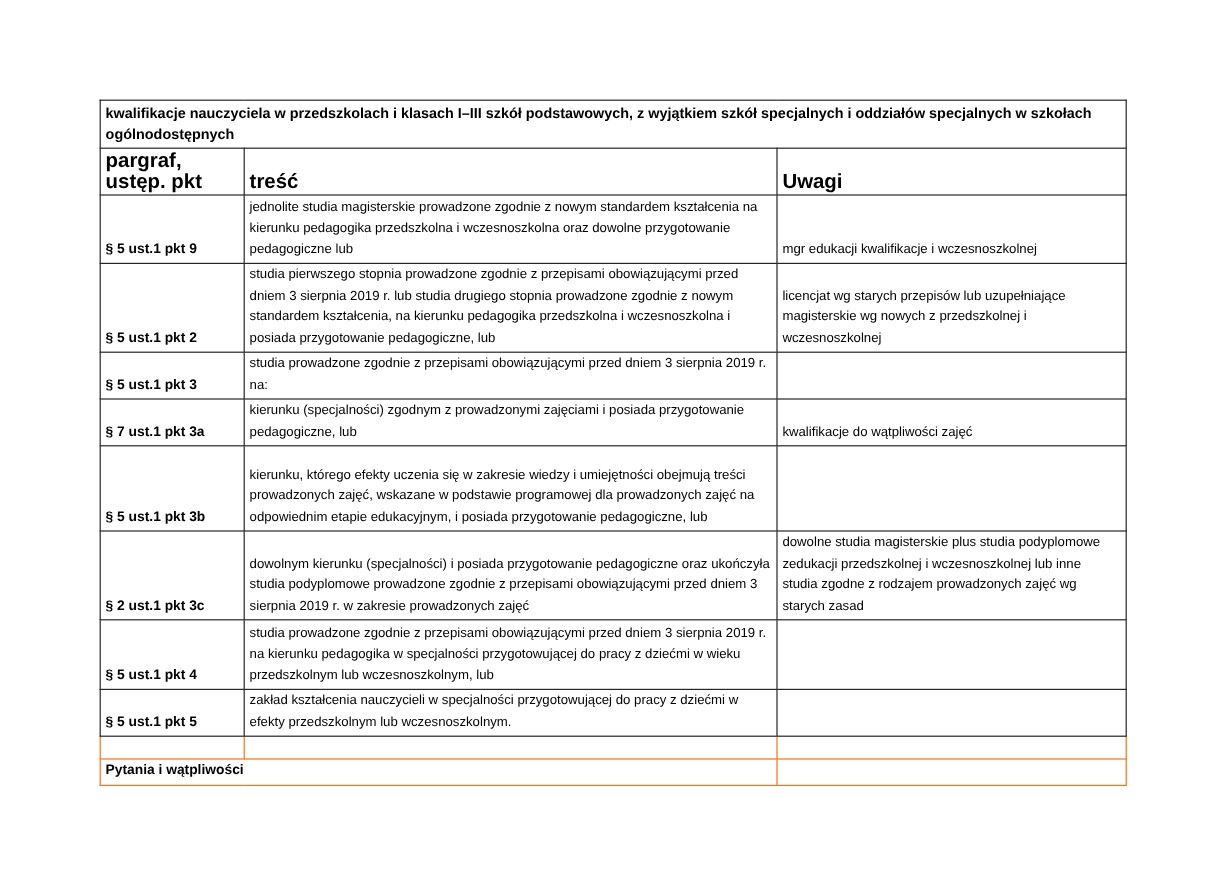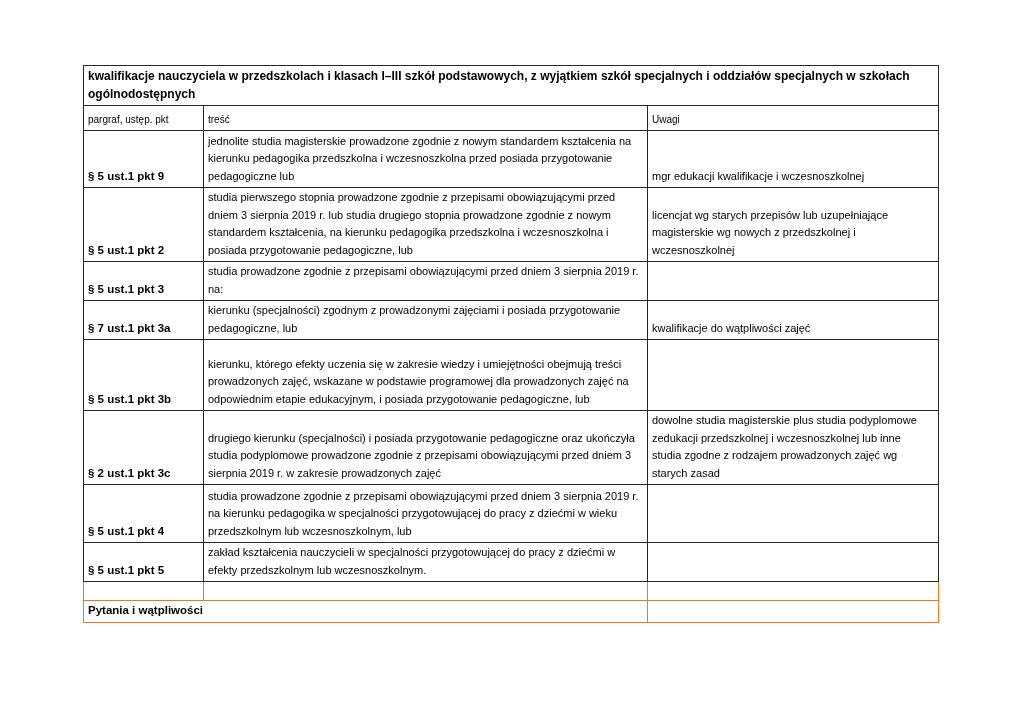"kwalifikacje nauczyciela w przedszkolach" .sheet-table { top: 65px -> 83px }
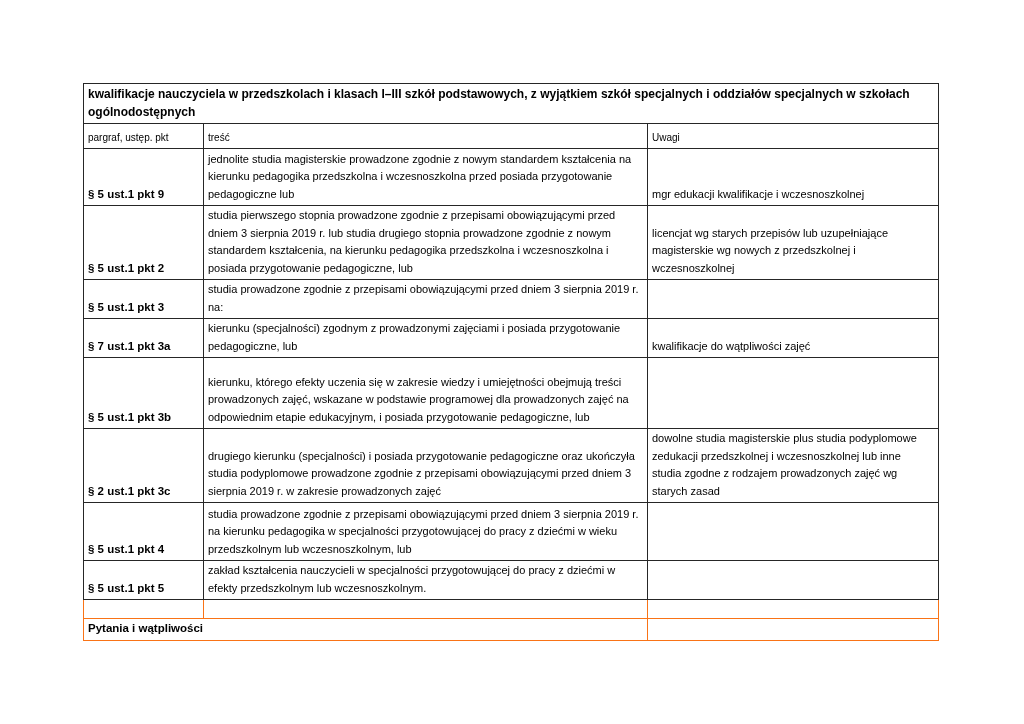"pargraf, ustęp. pkt" td.header-cell { font-size: 10px -> 17px; font-weight: normal -> bold }
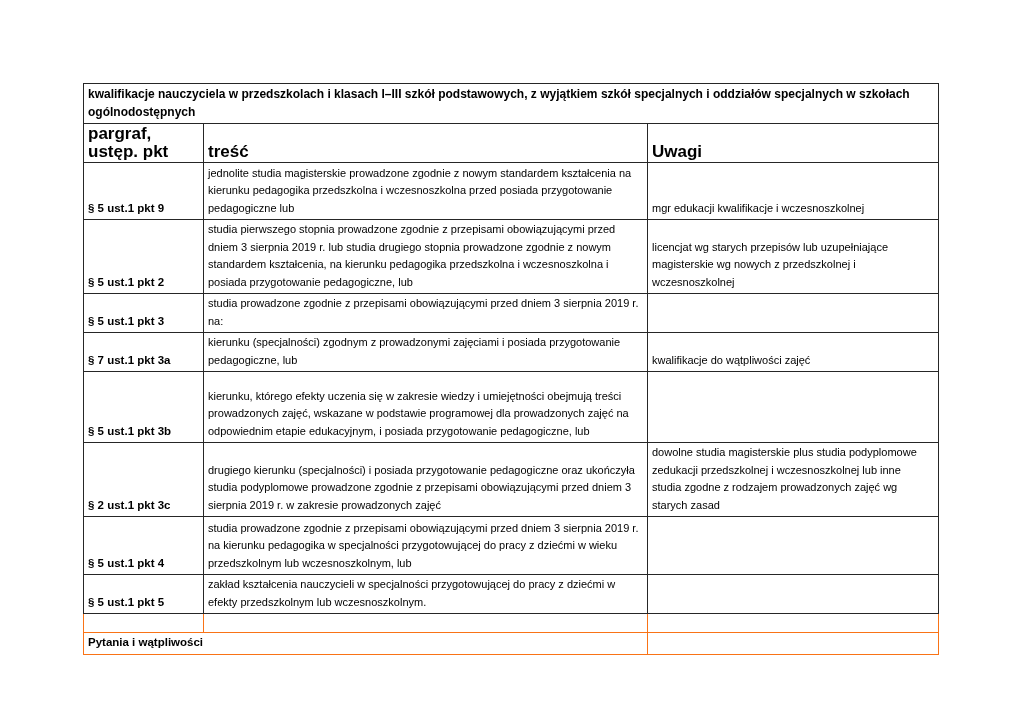"przed posiada" span { text: przed posiada -> oraz dowolne }
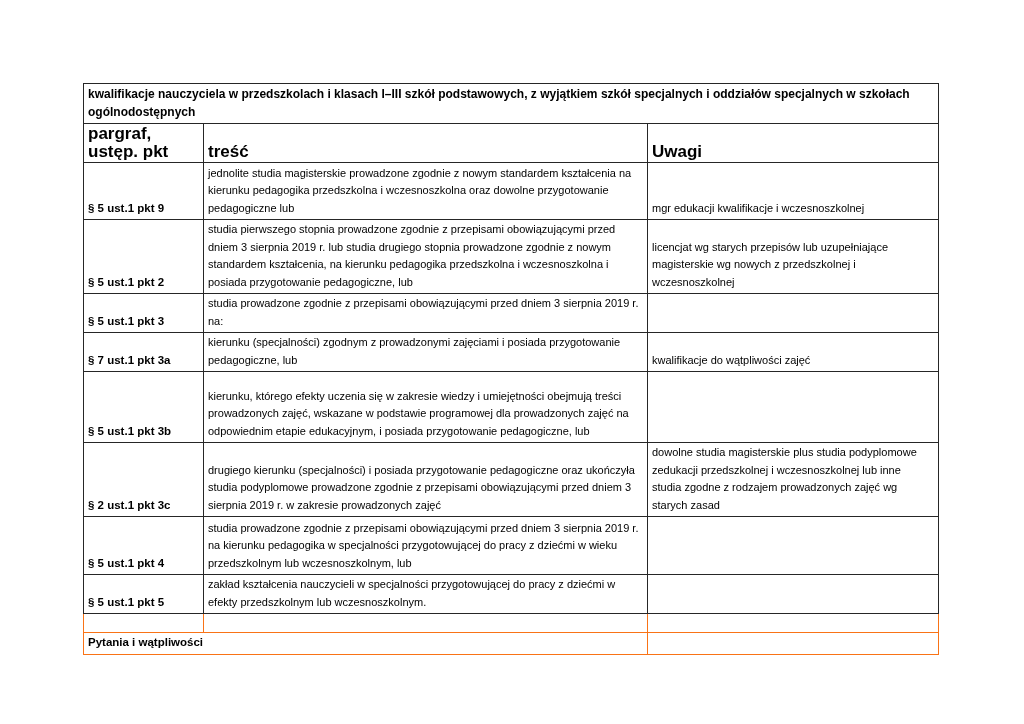"drugiego kierunku (specjalności)" b { text: drugiego -> dowolnym }
